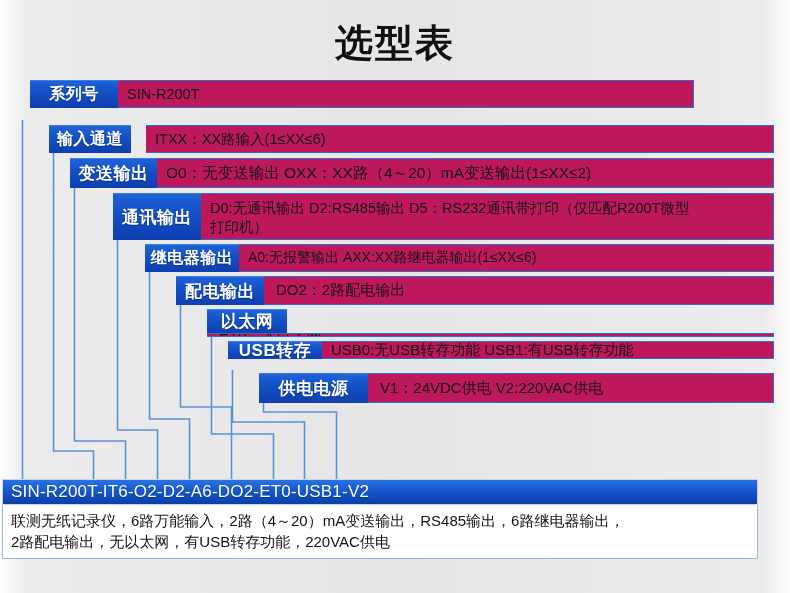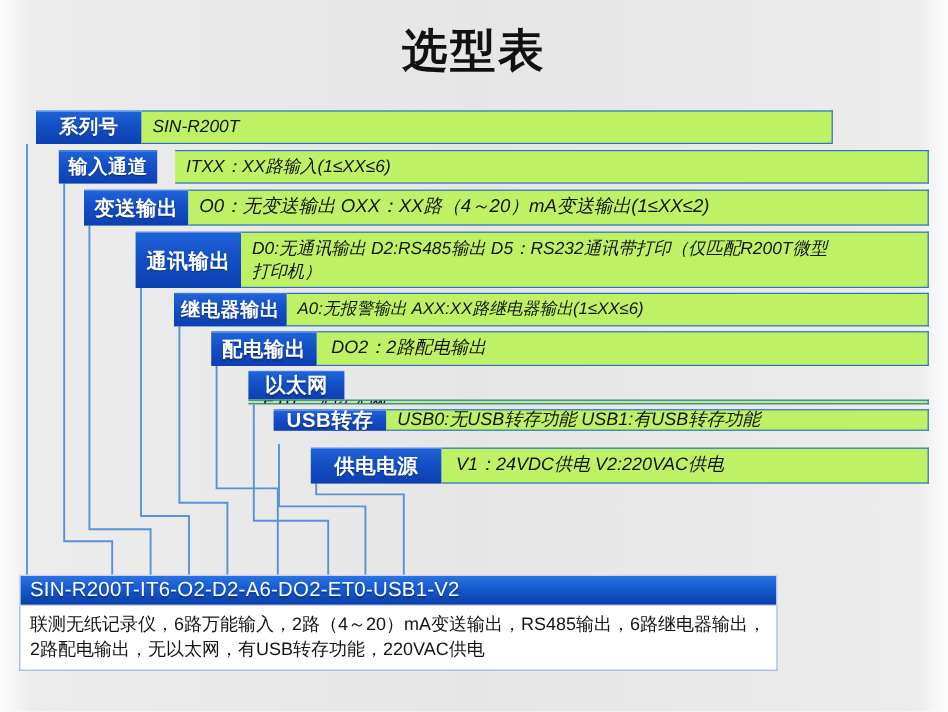"系列号" div.row { top: 92px -> 80px }
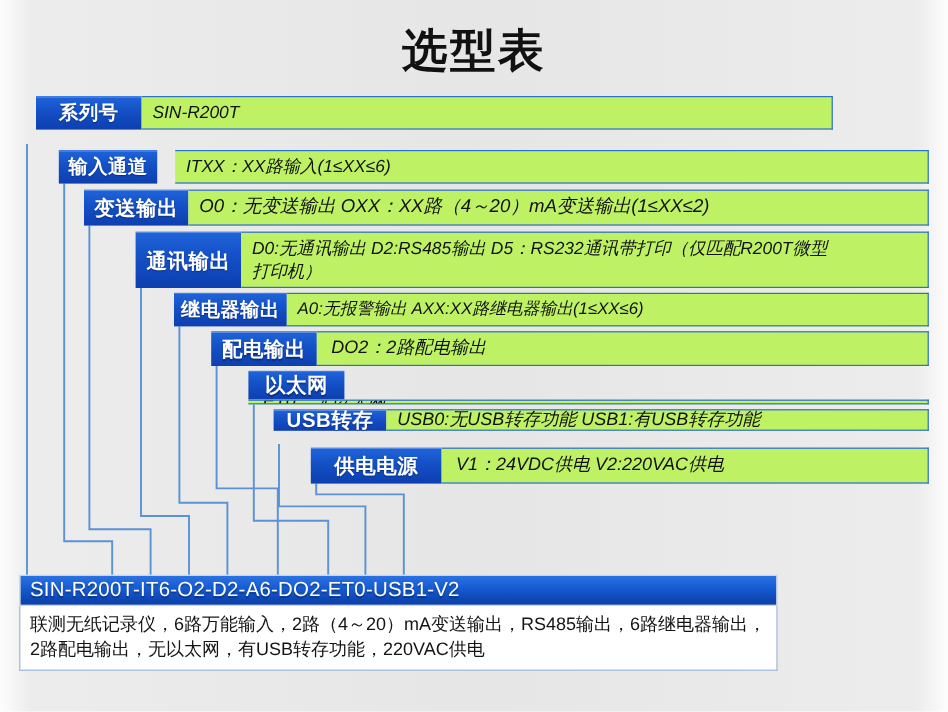"SIN-R200T" .row-value { background: #bef264 -> #be185d; font-style: italic -> none }
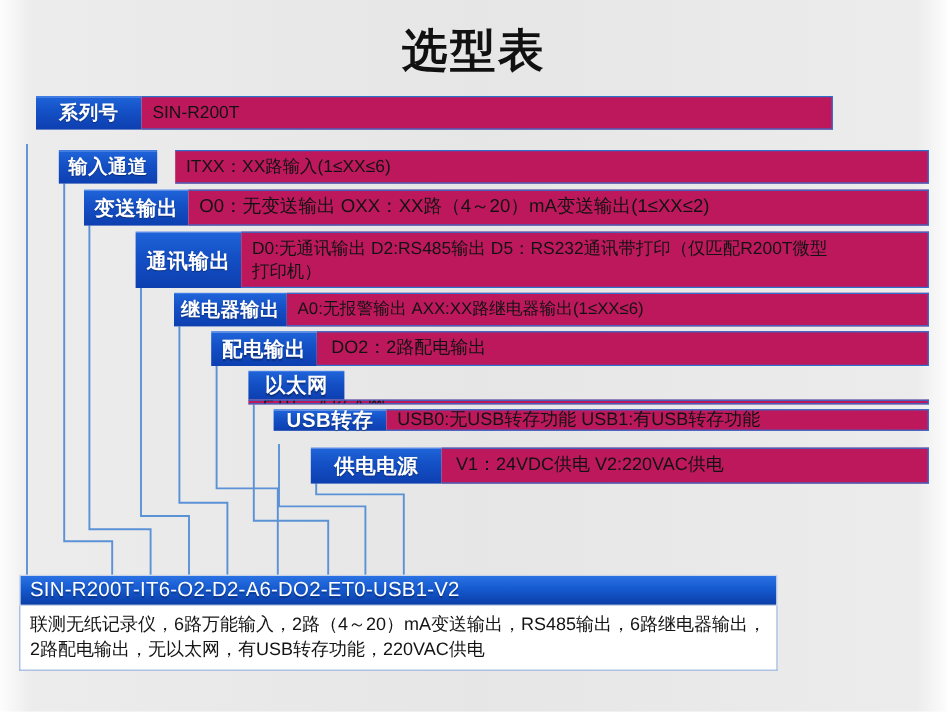"SIN-R200T-IT6-O2-D2-A6-DO2-ET0-USB1-V2" #result { left: 16px -> 2px; width: 632px -> 756px }
